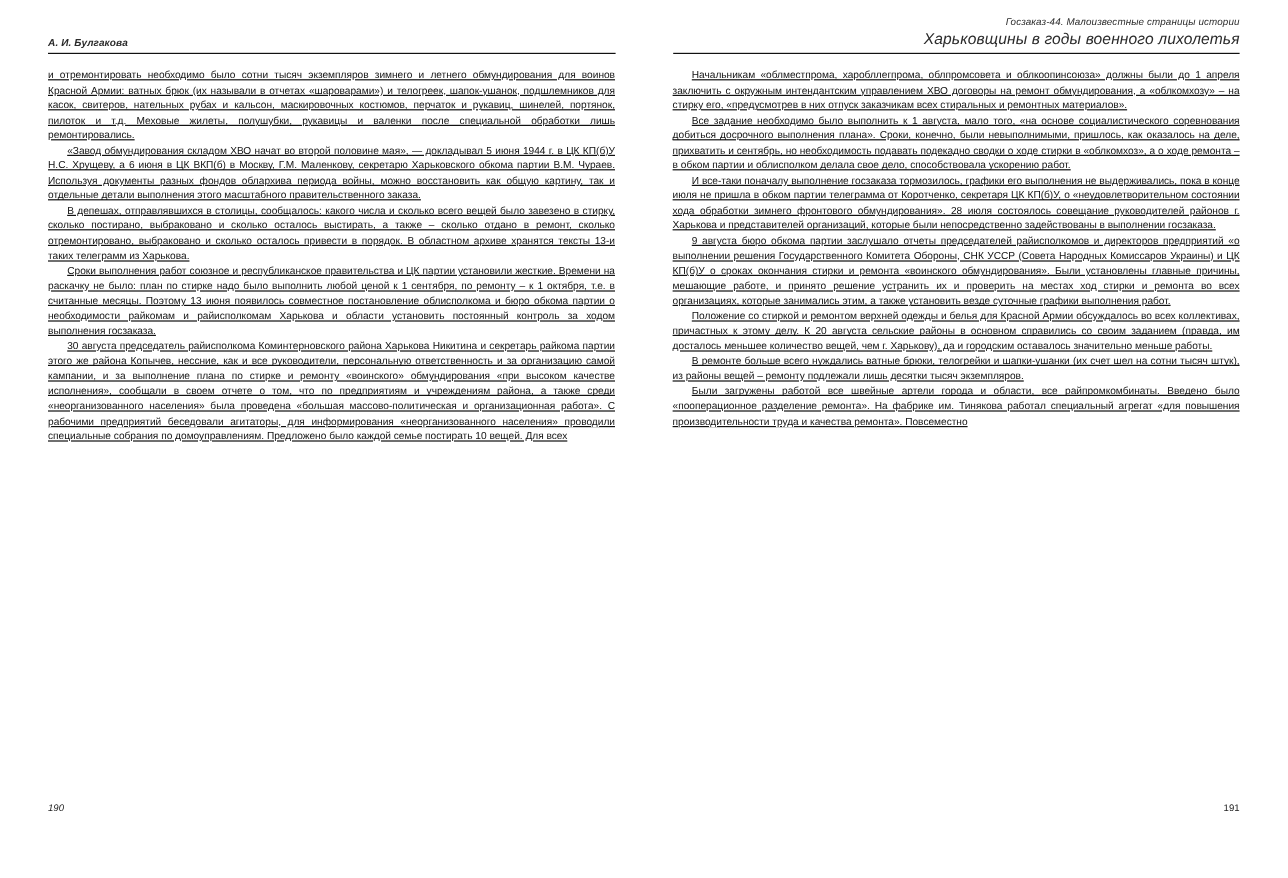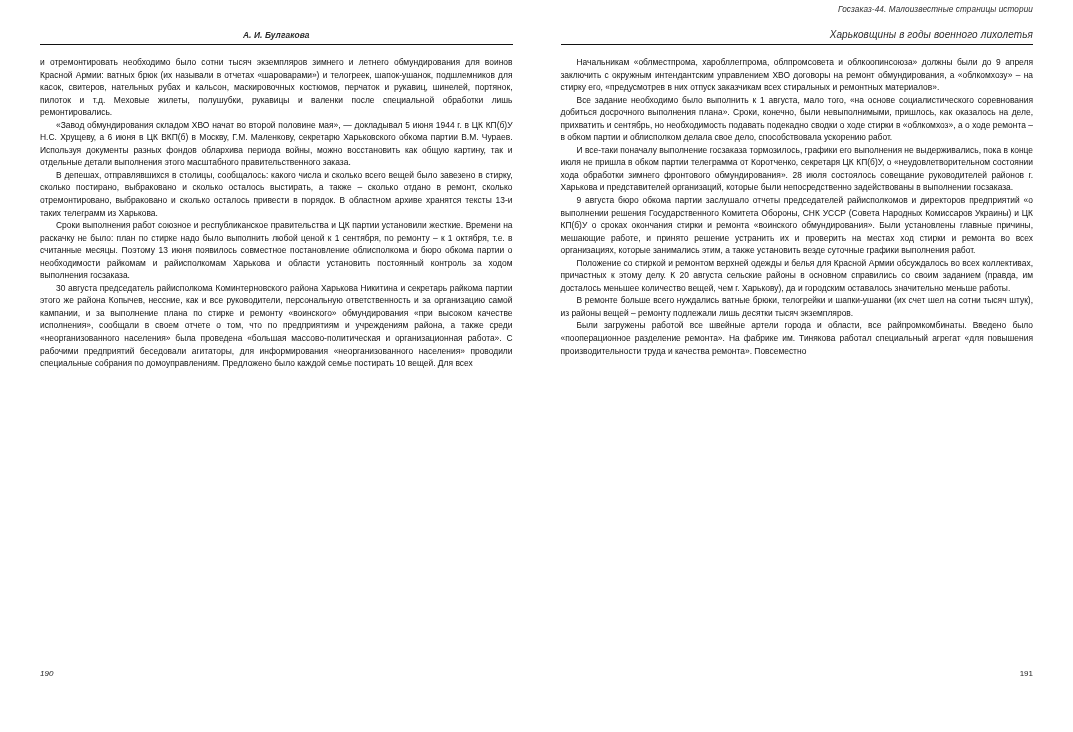"А. И. Булгакова" .runhead-left { justify-content: center -> flex-start }
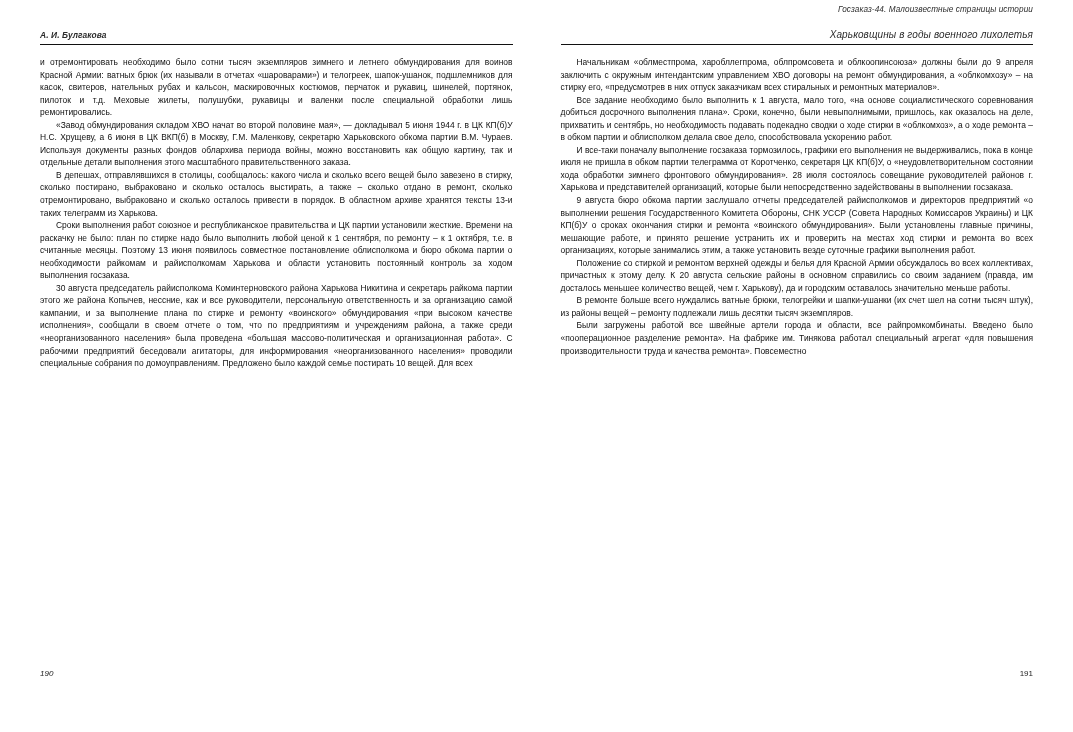"Харьковщины в годы военного лихолетья" .runhead-right .line2 { font-size: 10px -> 13px; margin-top: 15px -> 2px }
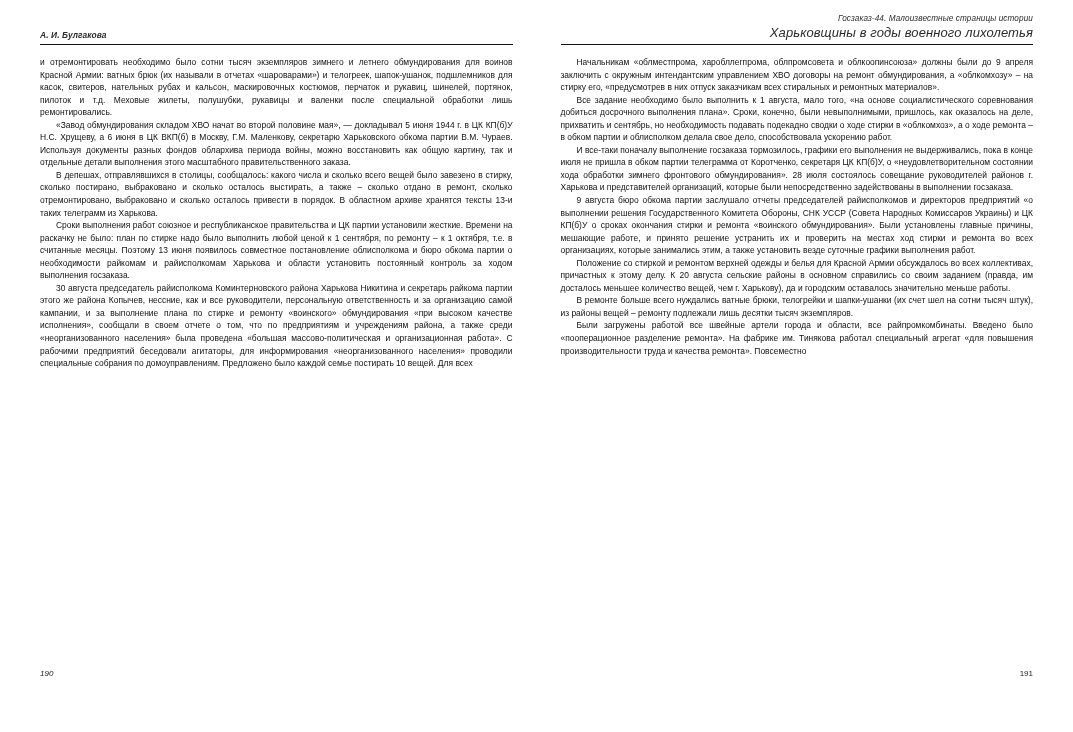"и отремонтировать необходимо было сотни" .body { text-decoration: none -> underline }
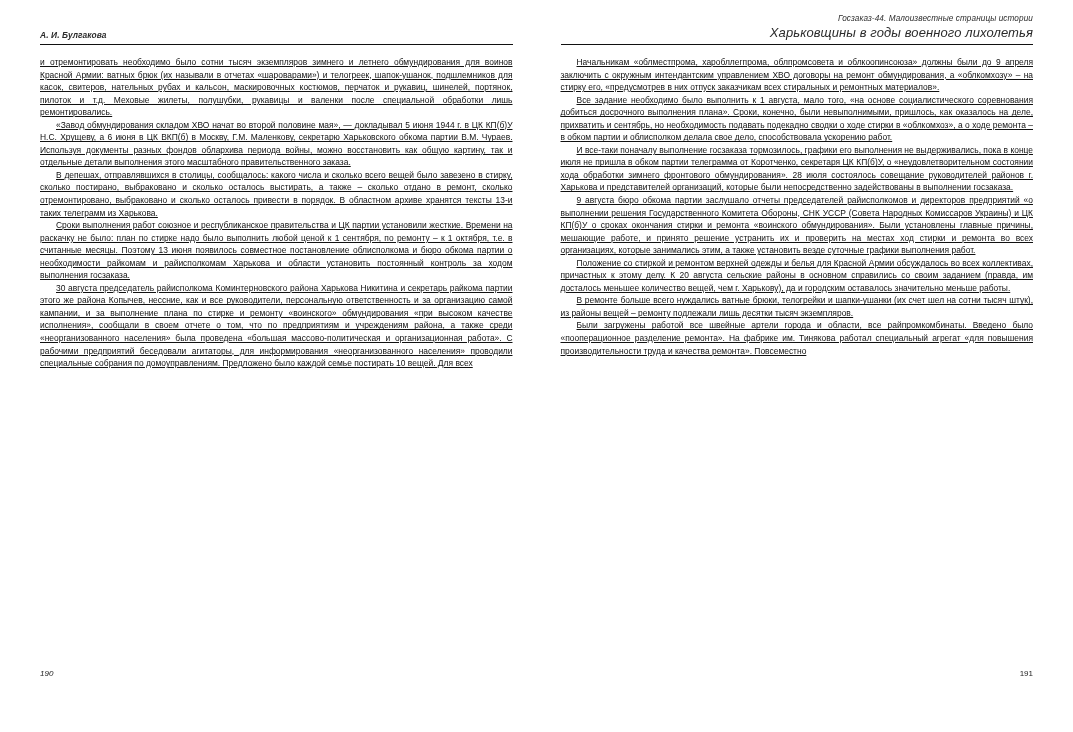"Начальникам «облместпрома," p { text: 9 -> 1 }
